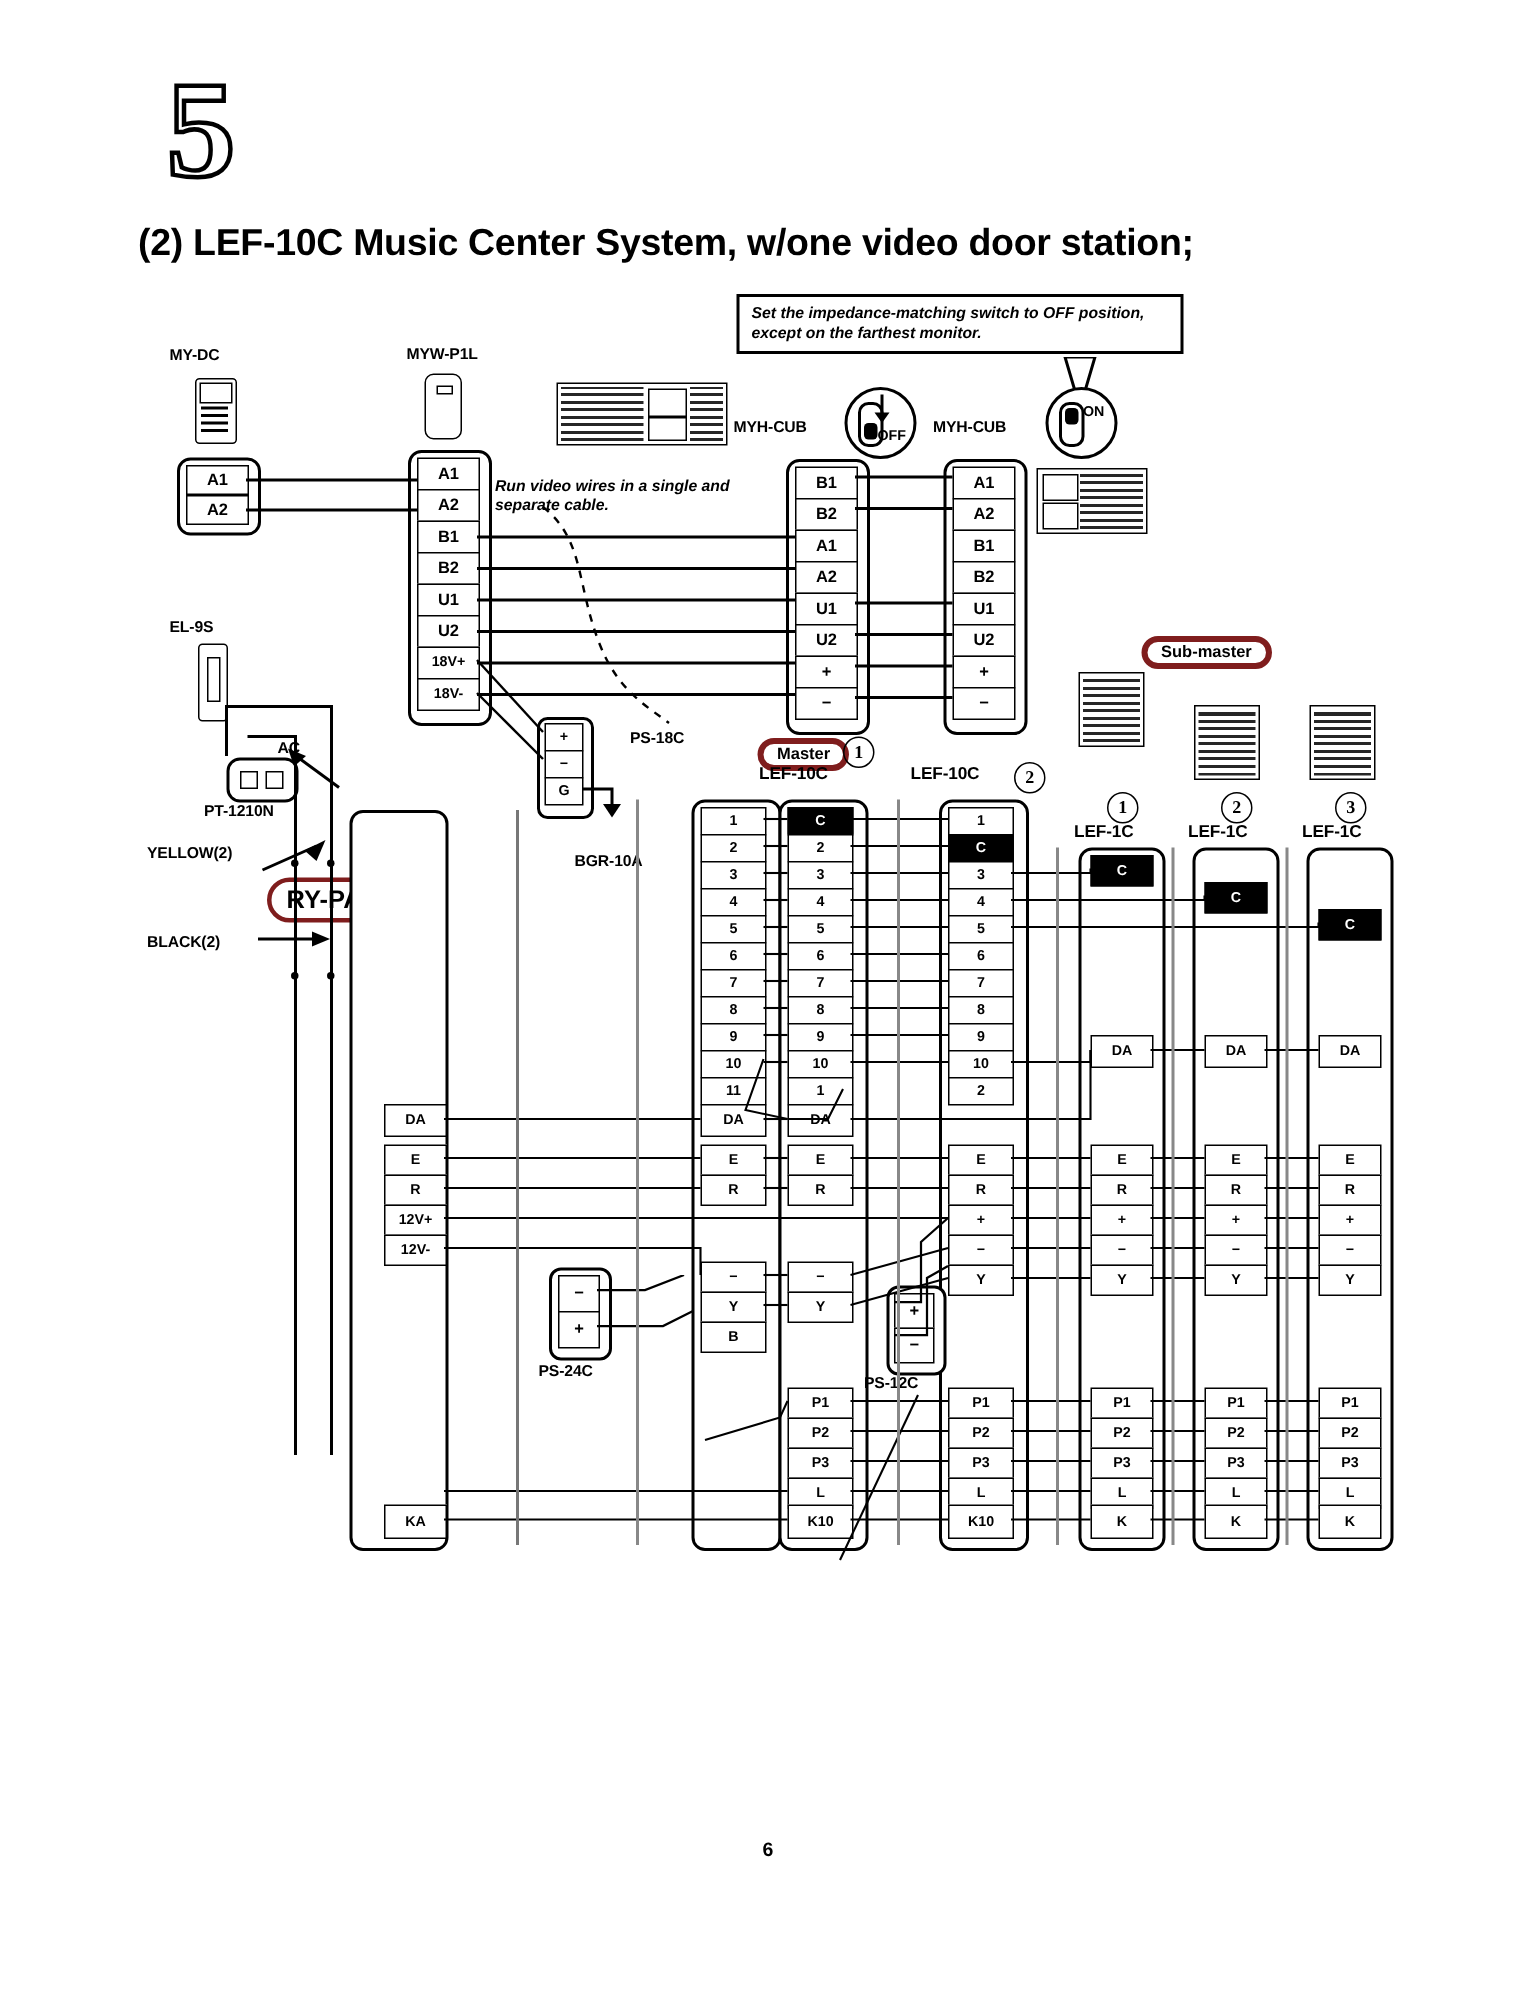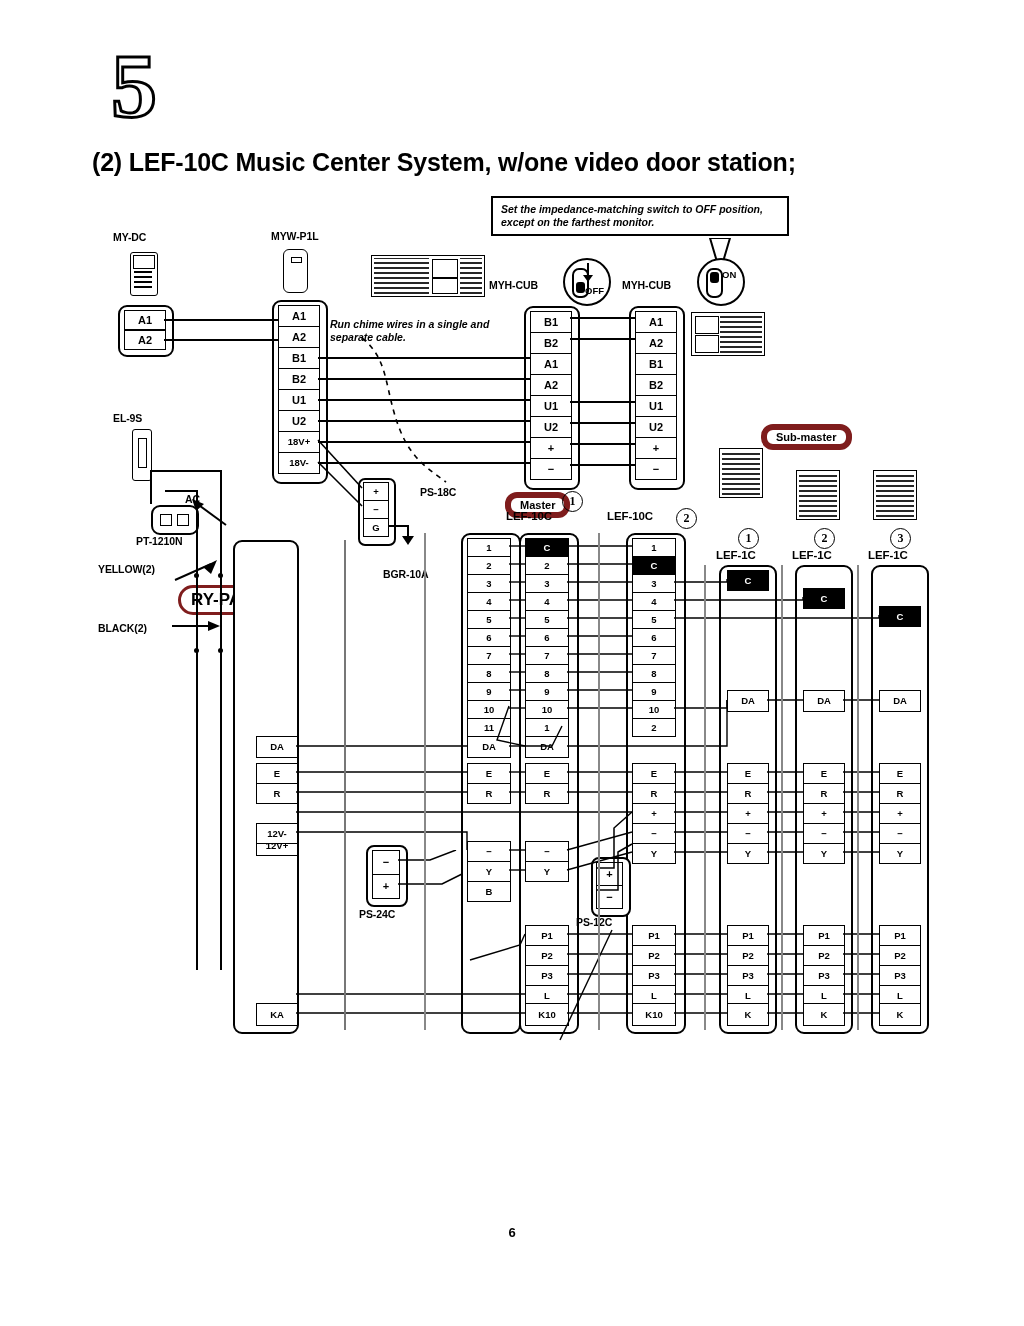"Run chime wires in a" div.ital { text: chime -> video }
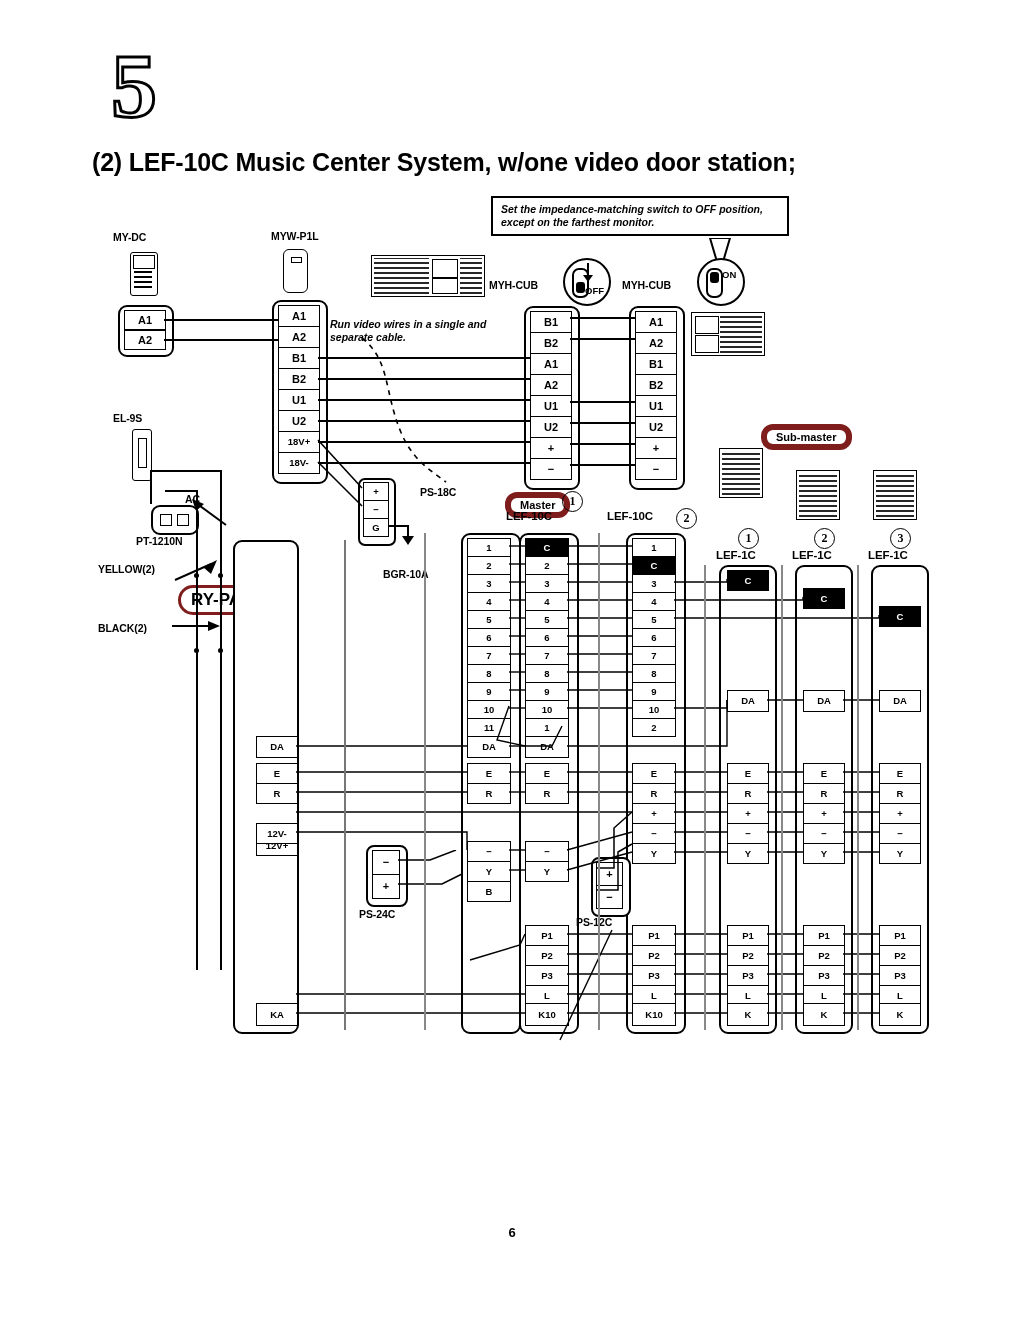"Sub-master" .pill { border: 6px solid #7f1d1d -> 4px solid #7f1d1d }
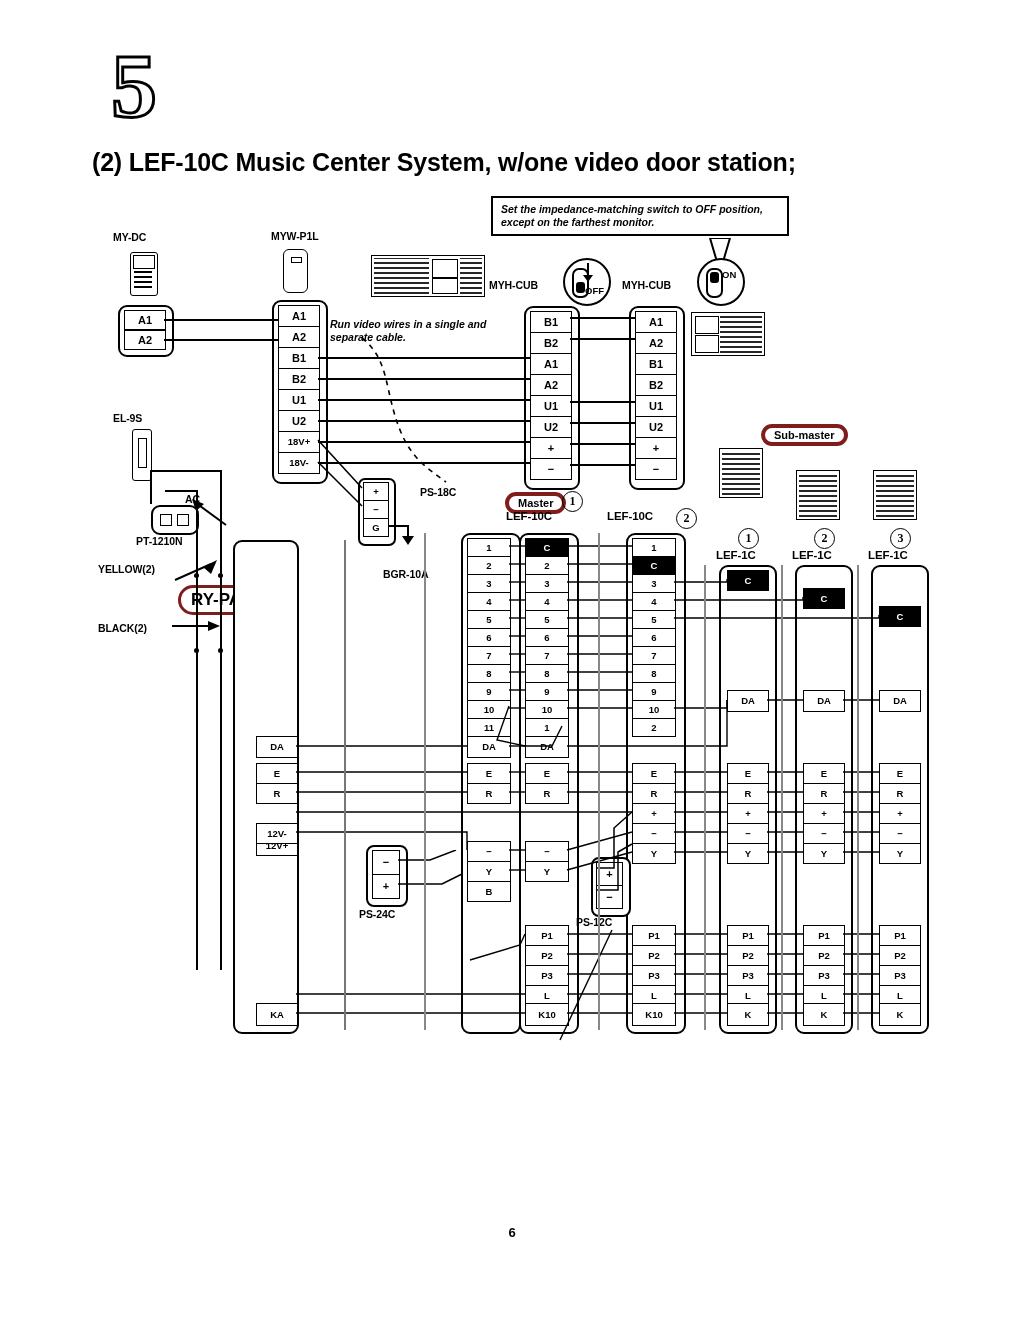"12V+" div.term { top: 835px -> 803px }
